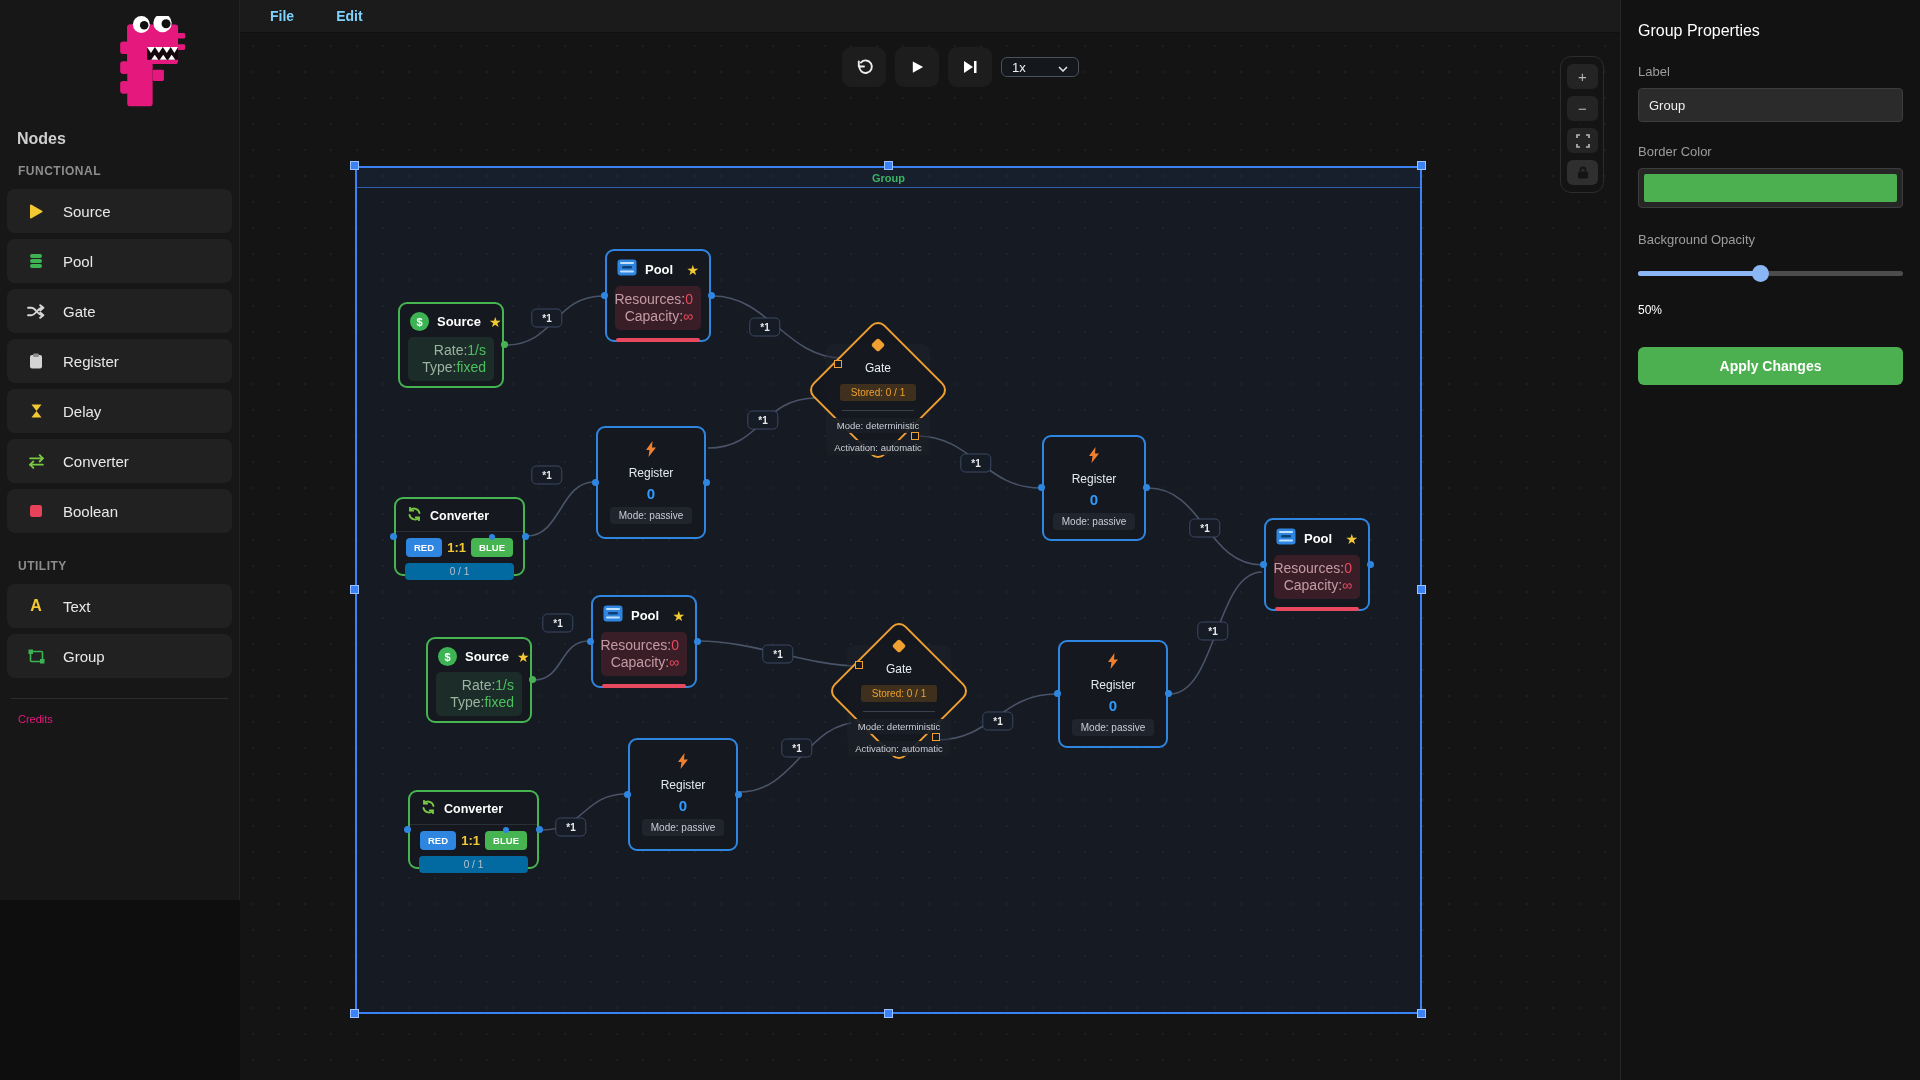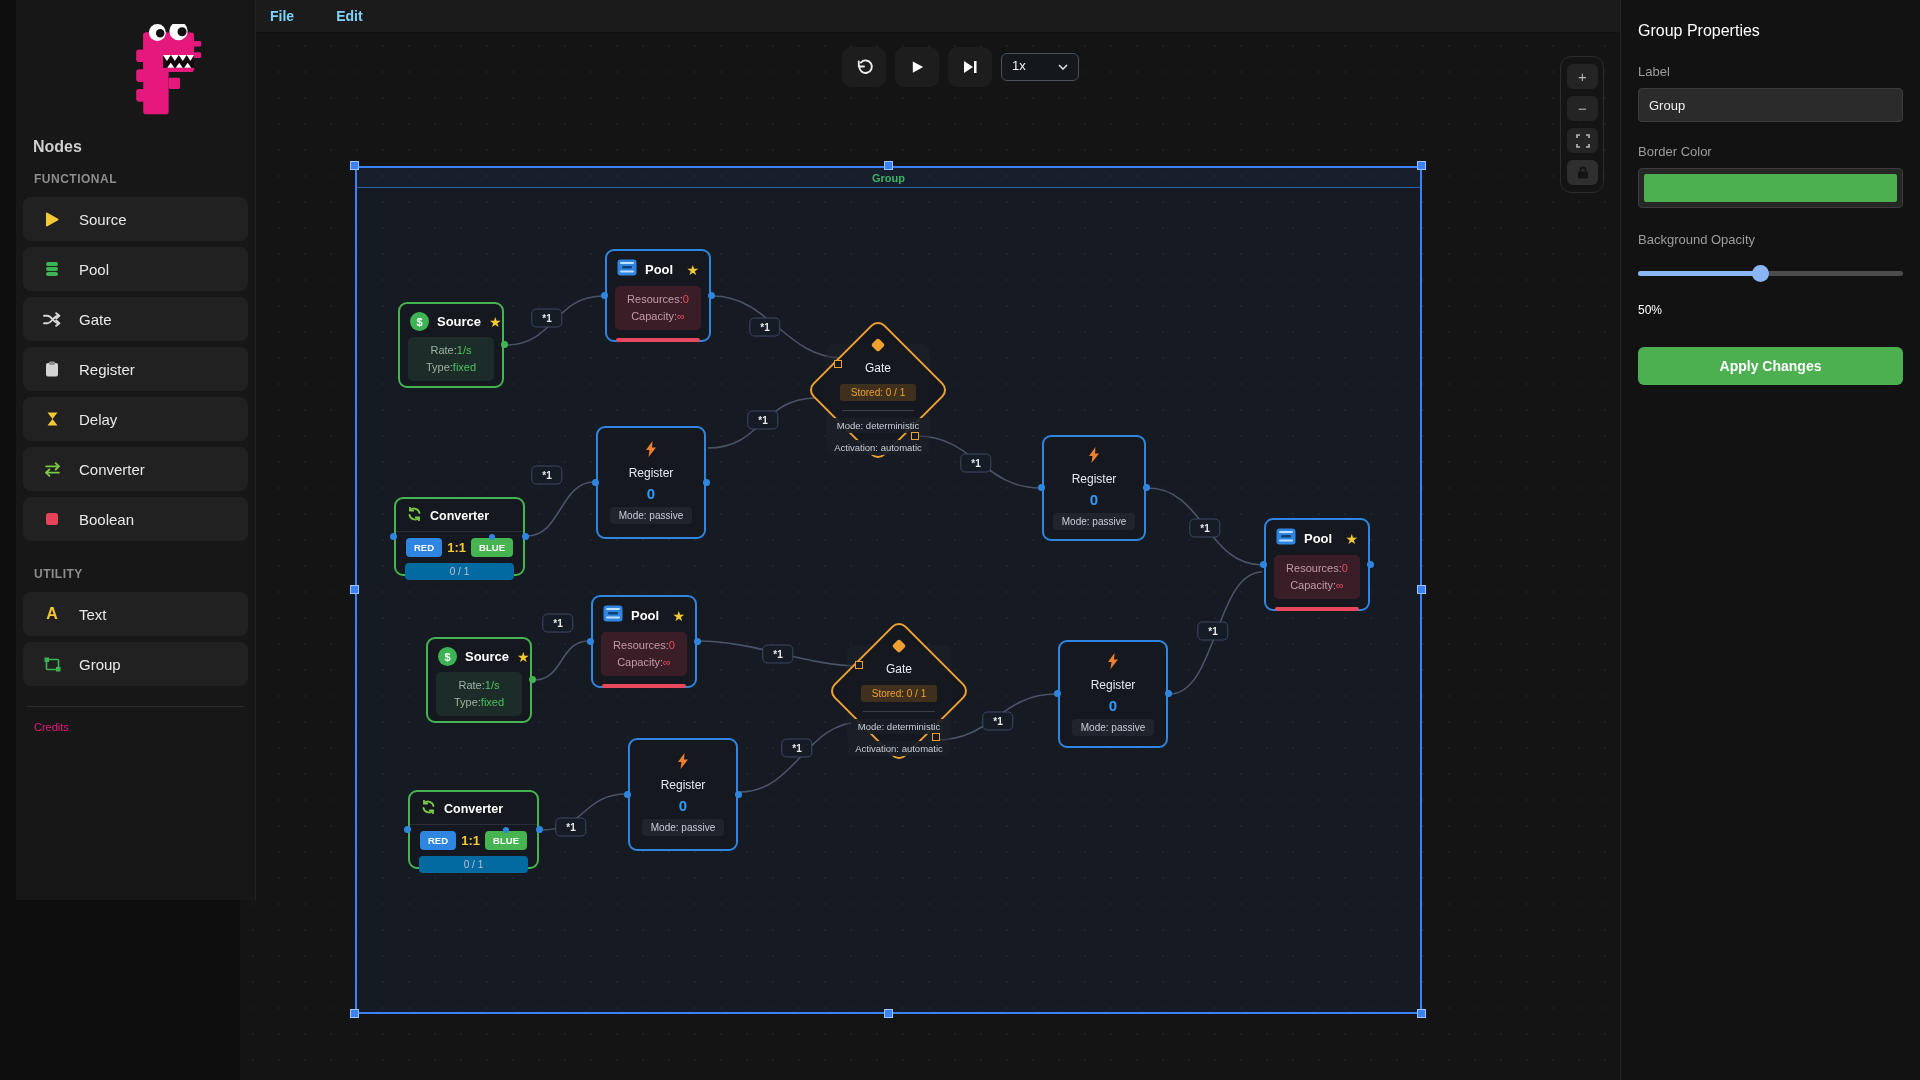"1x" .speed-select { align-items: flex-end -> center; height: 28px -> 20px }
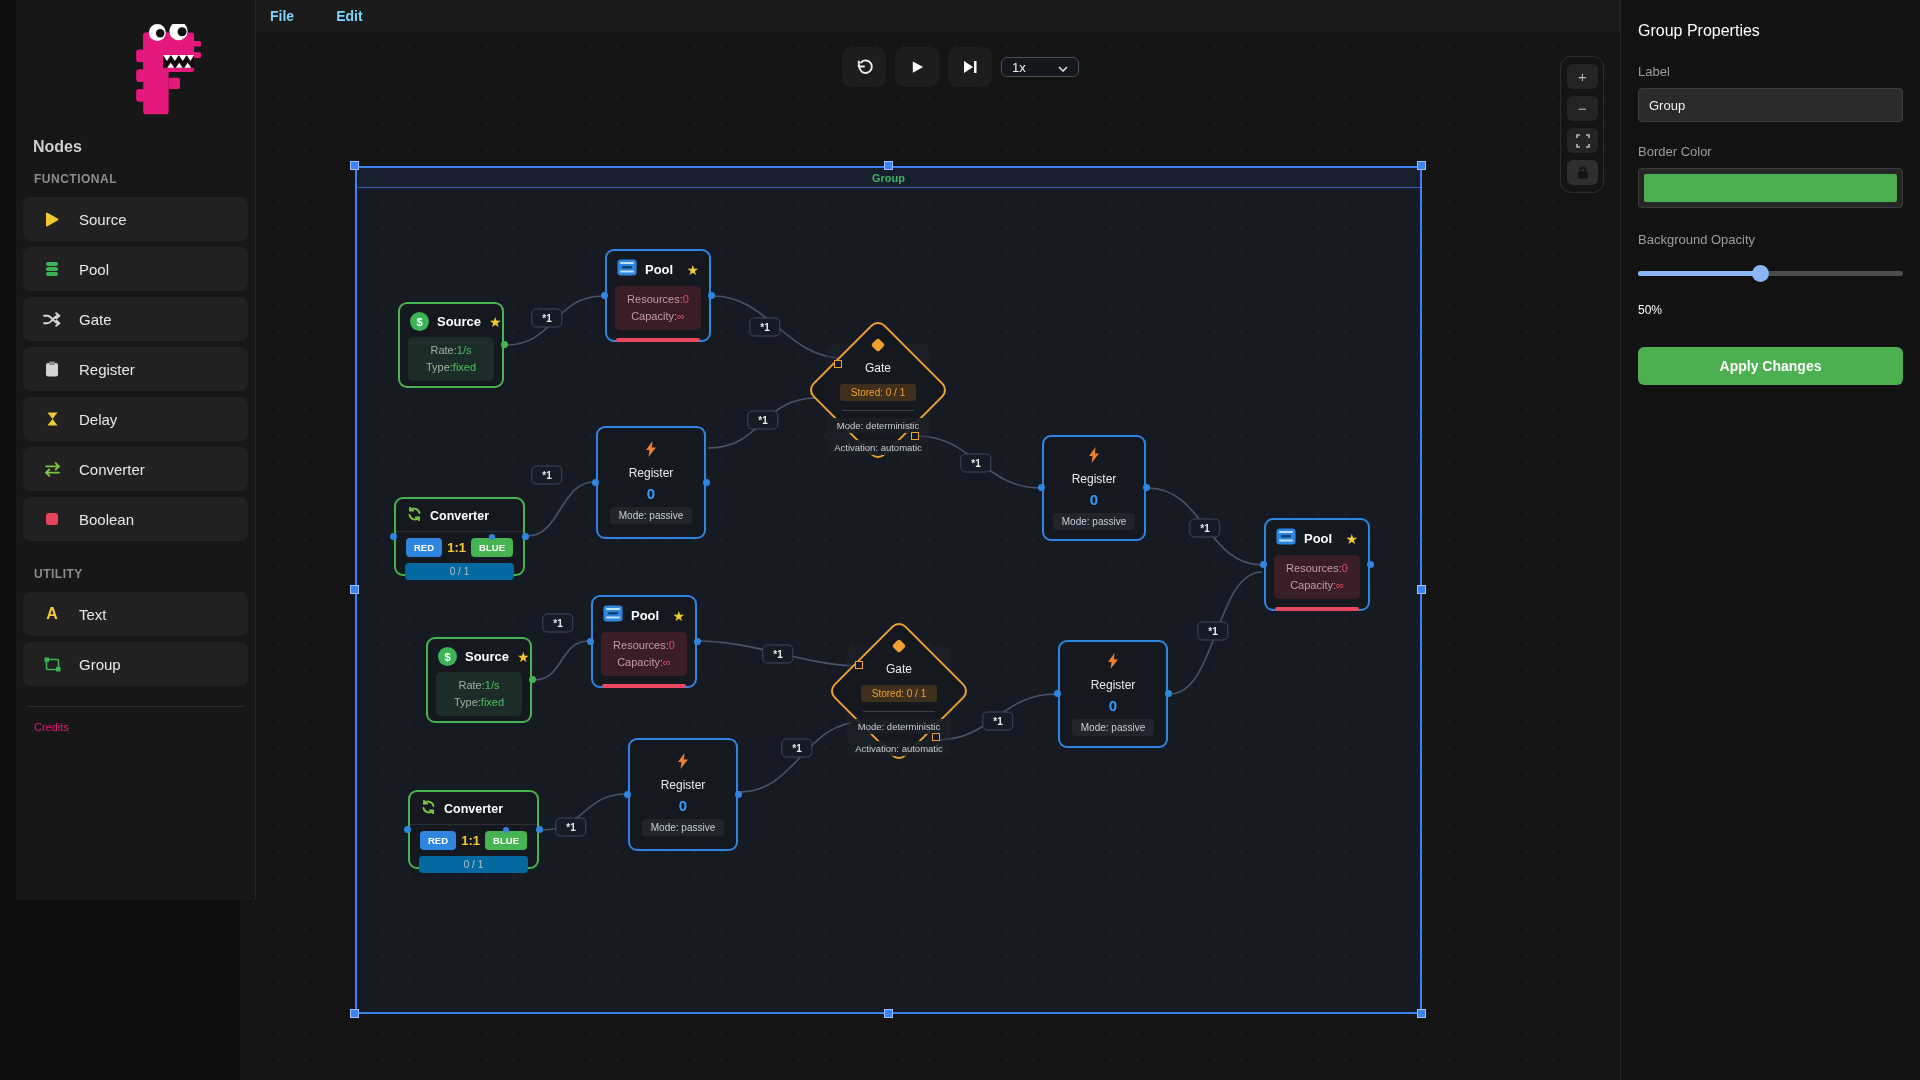"Nodes" .sidebar { left: 16px -> 0; padding: 12px 7px -> 4px 7px }
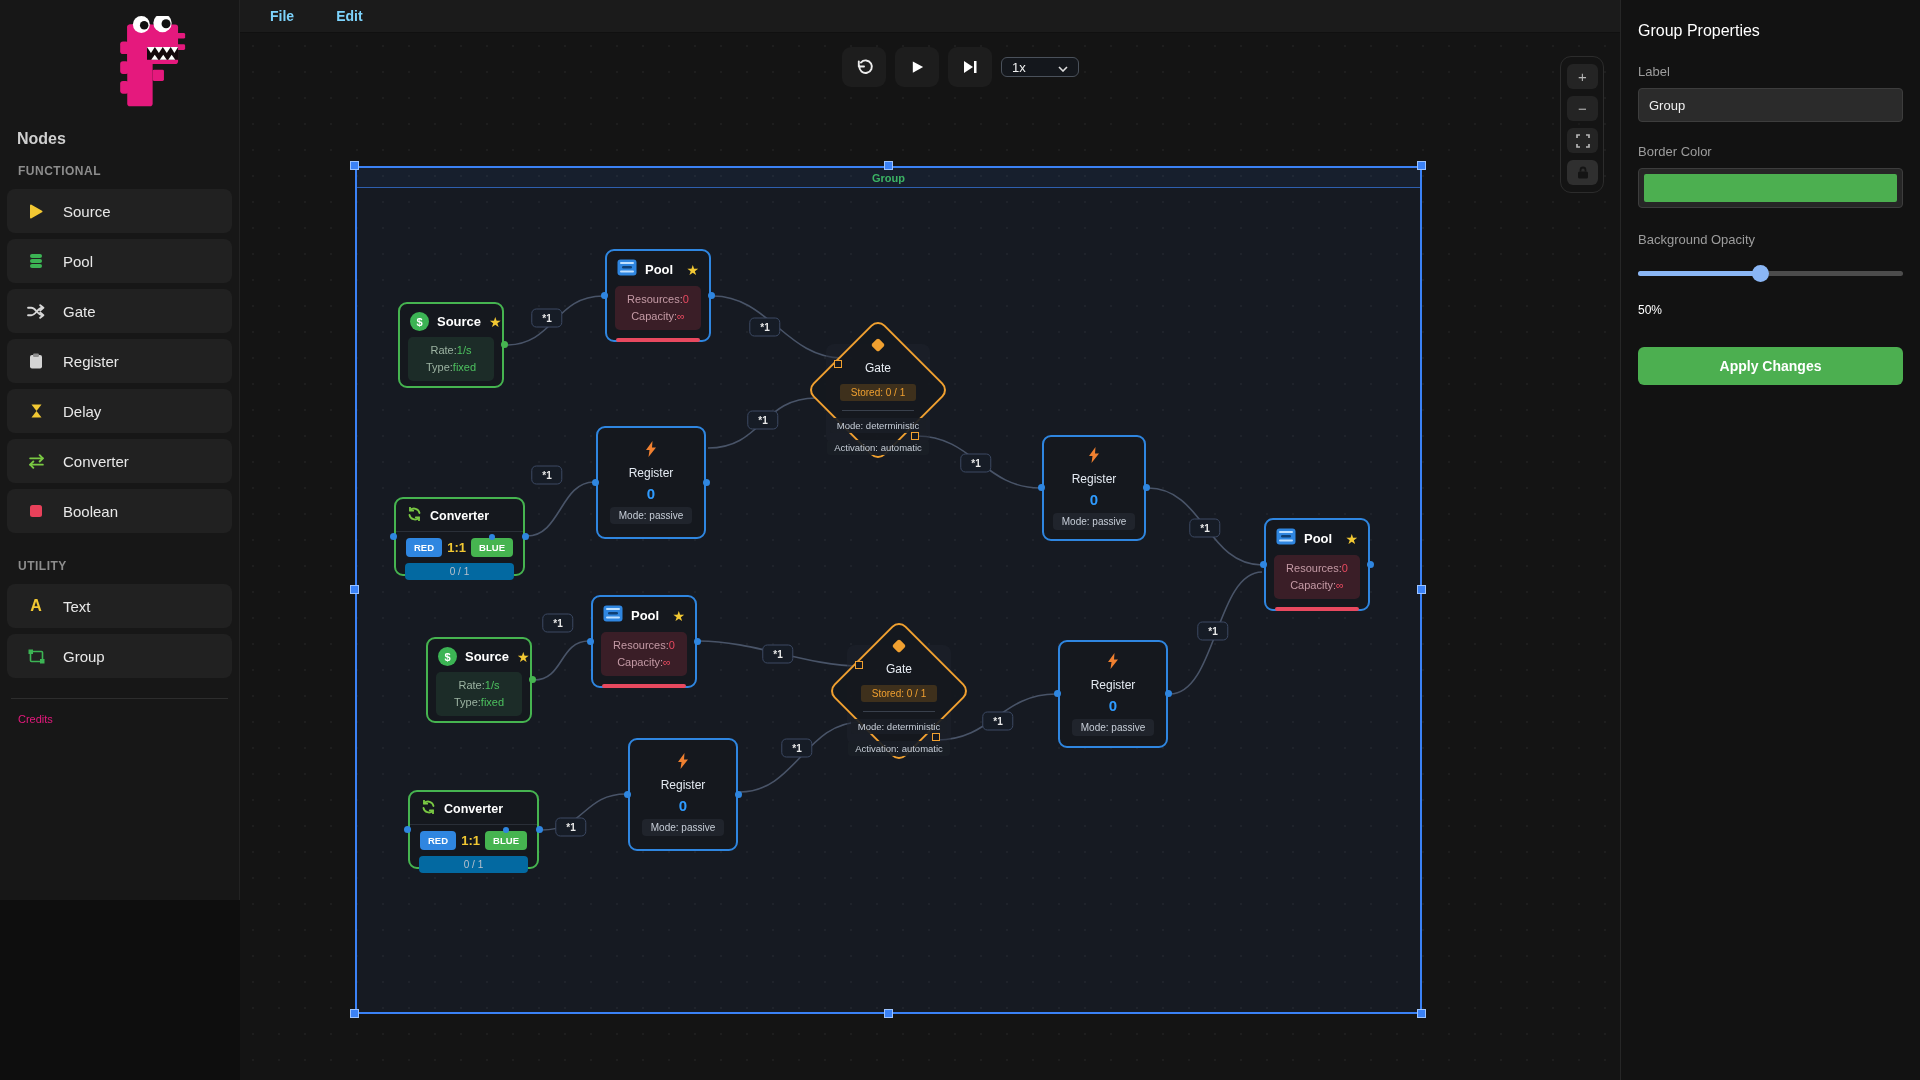"Resources:" .prow { font-size: 11px -> 14px; justify-content: center -> flex-end }
